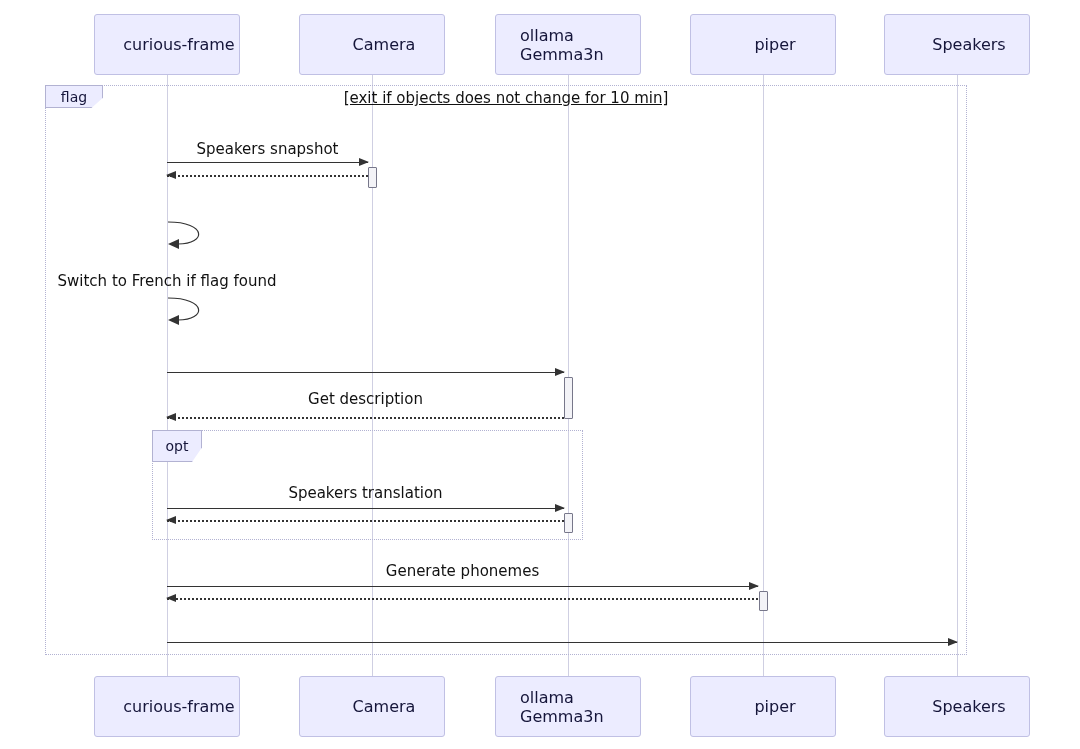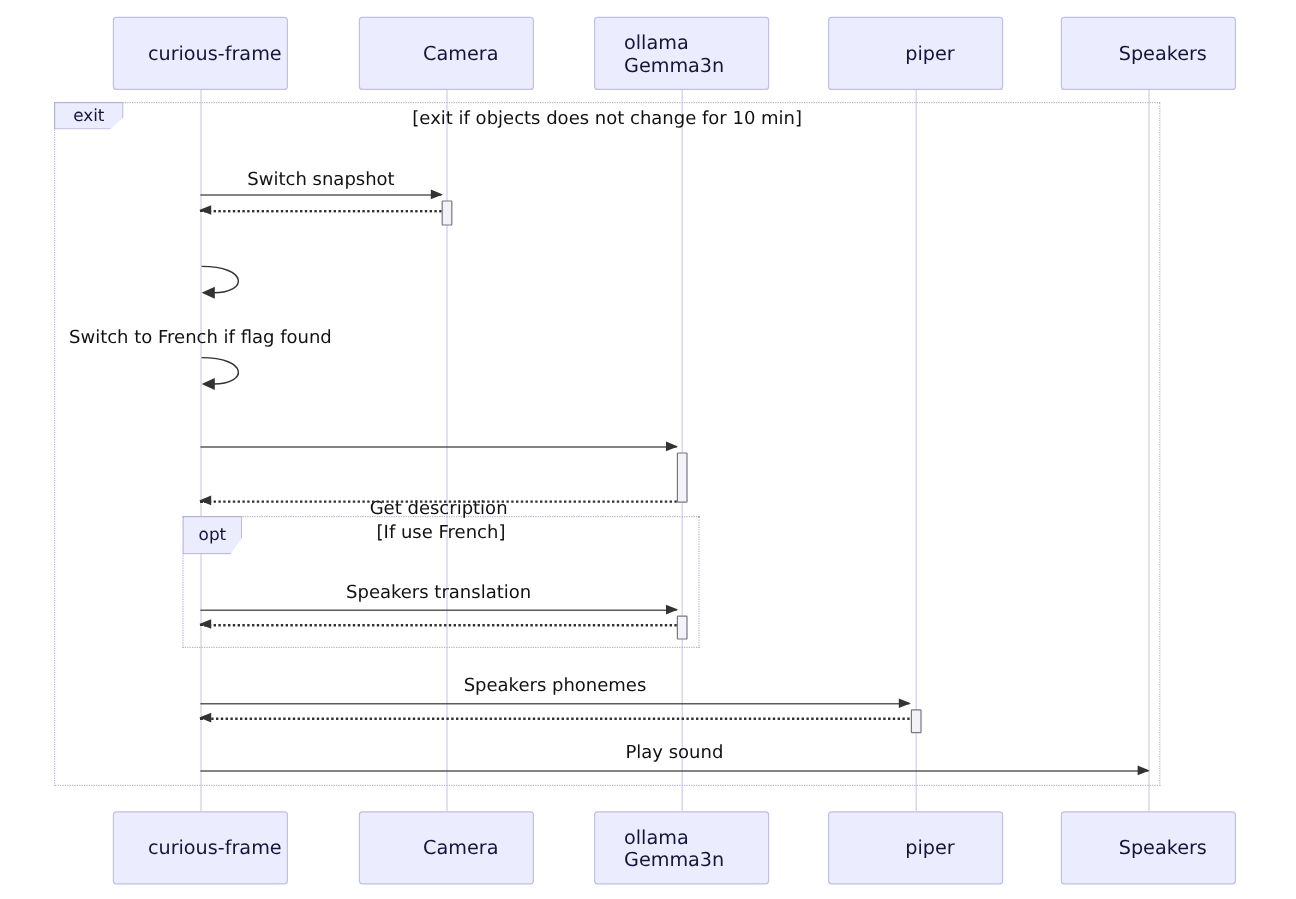"exit" div.frame-label { text: exit -> flag }
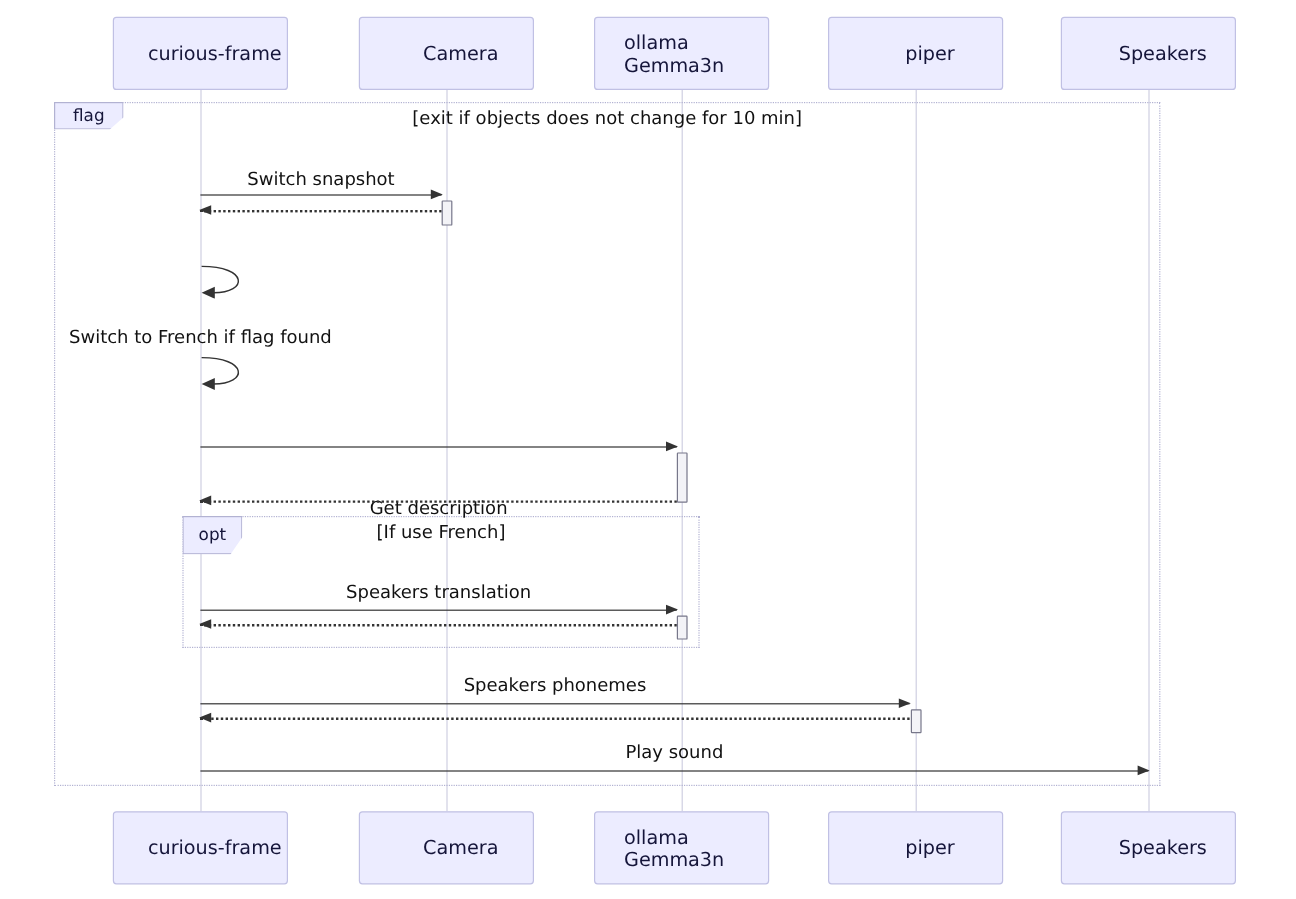"[exit if objects does not" .frame-cond { text-decoration: none -> underline }
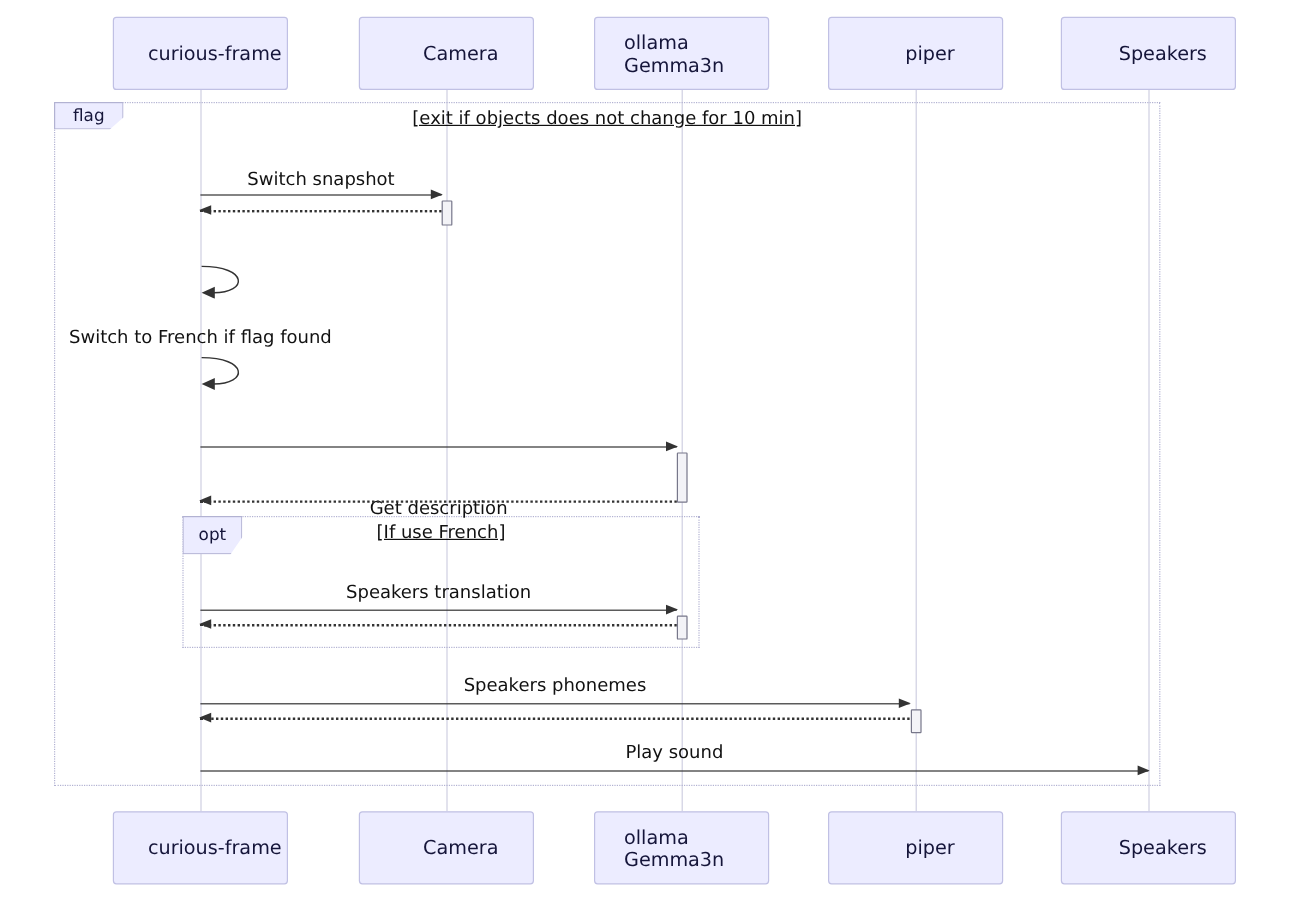"Switch snapshot" div.msg-label { text: Switch -> Speakers }
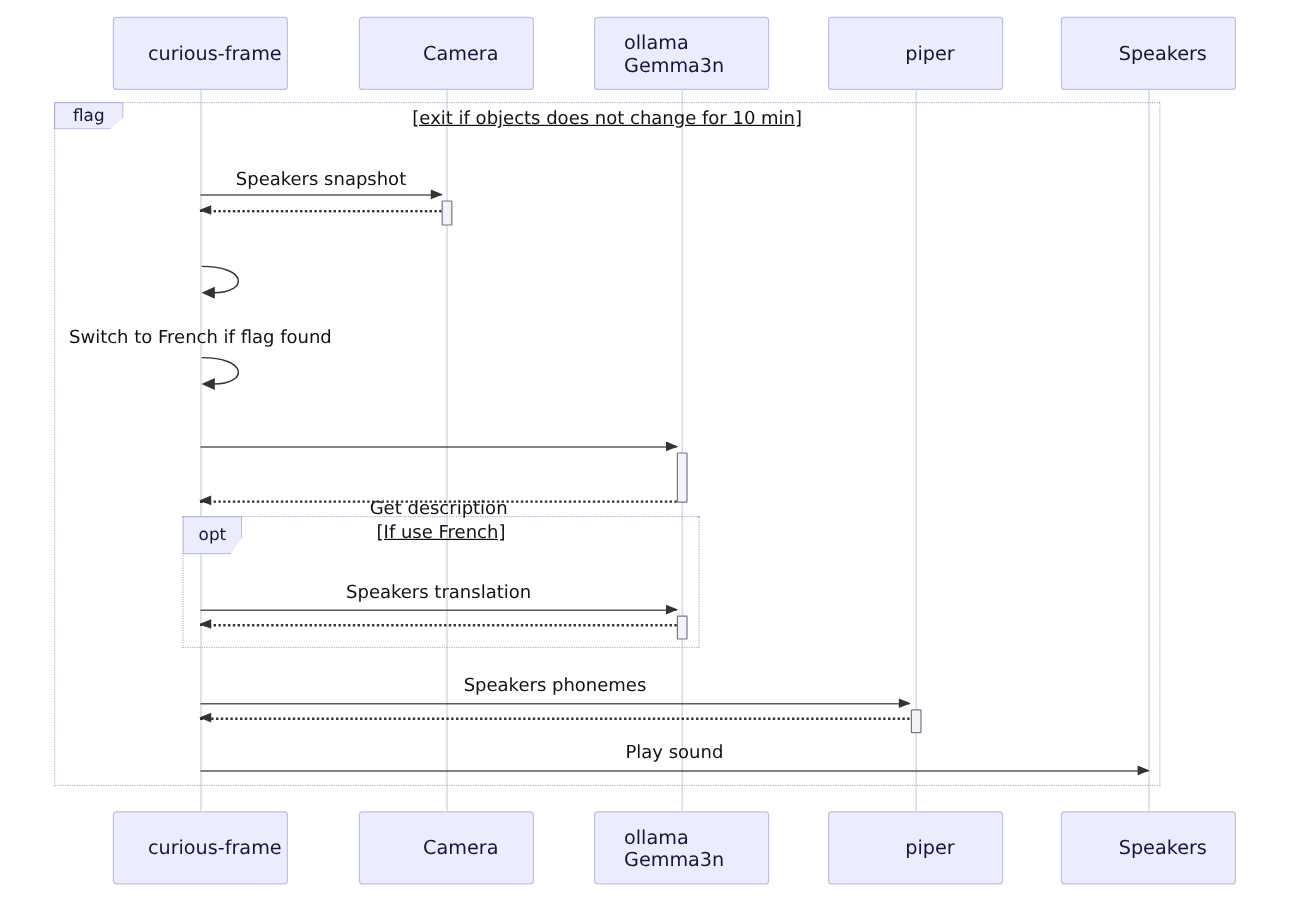"Get description" div.msg-label { top: 414px -> 390px }
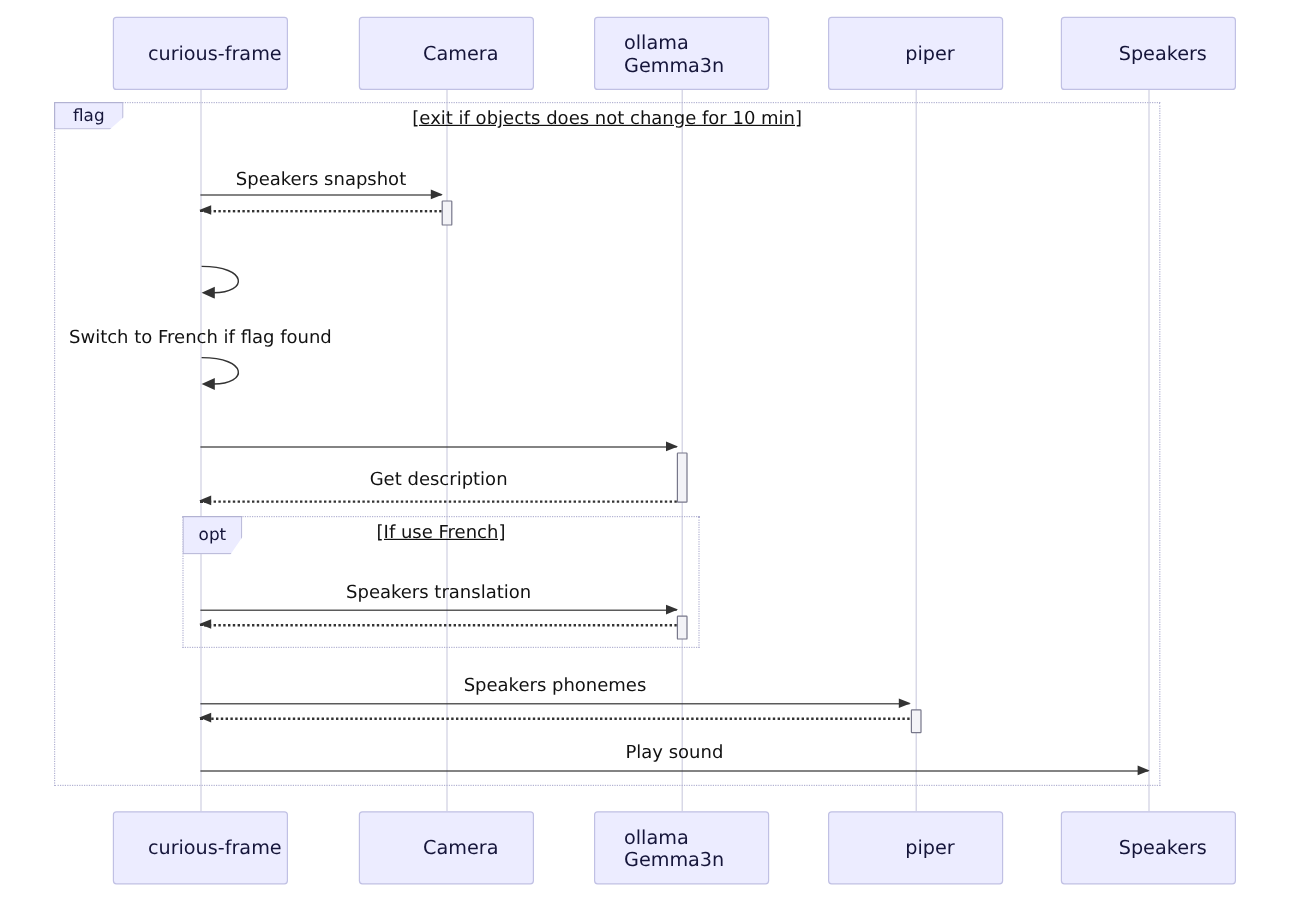"[If use French]" div.frame-cond { html: <div>[If use French]</div> -> none }
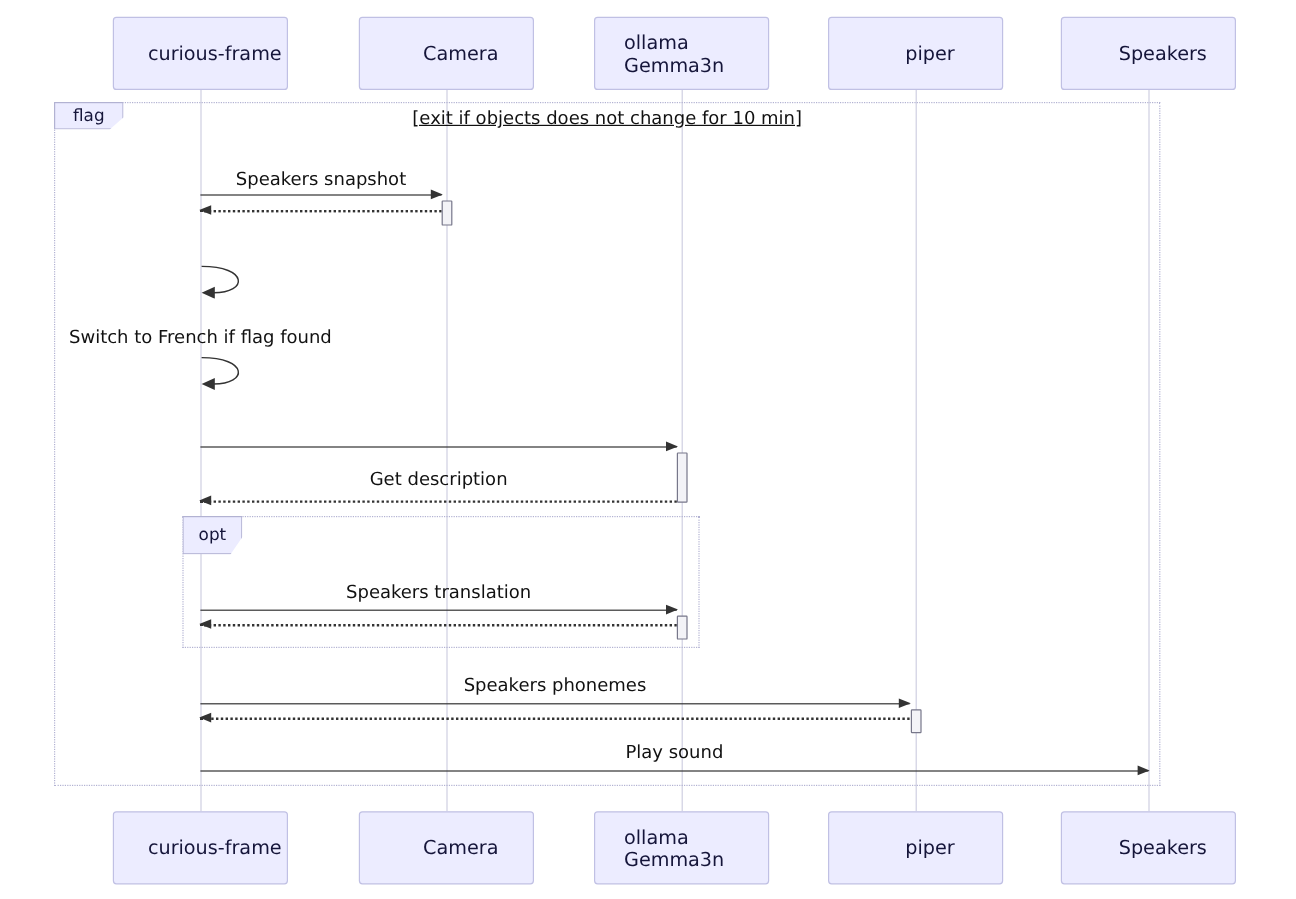"Speakers phonemes" div.msg-label { text: Speakers -> Generate }
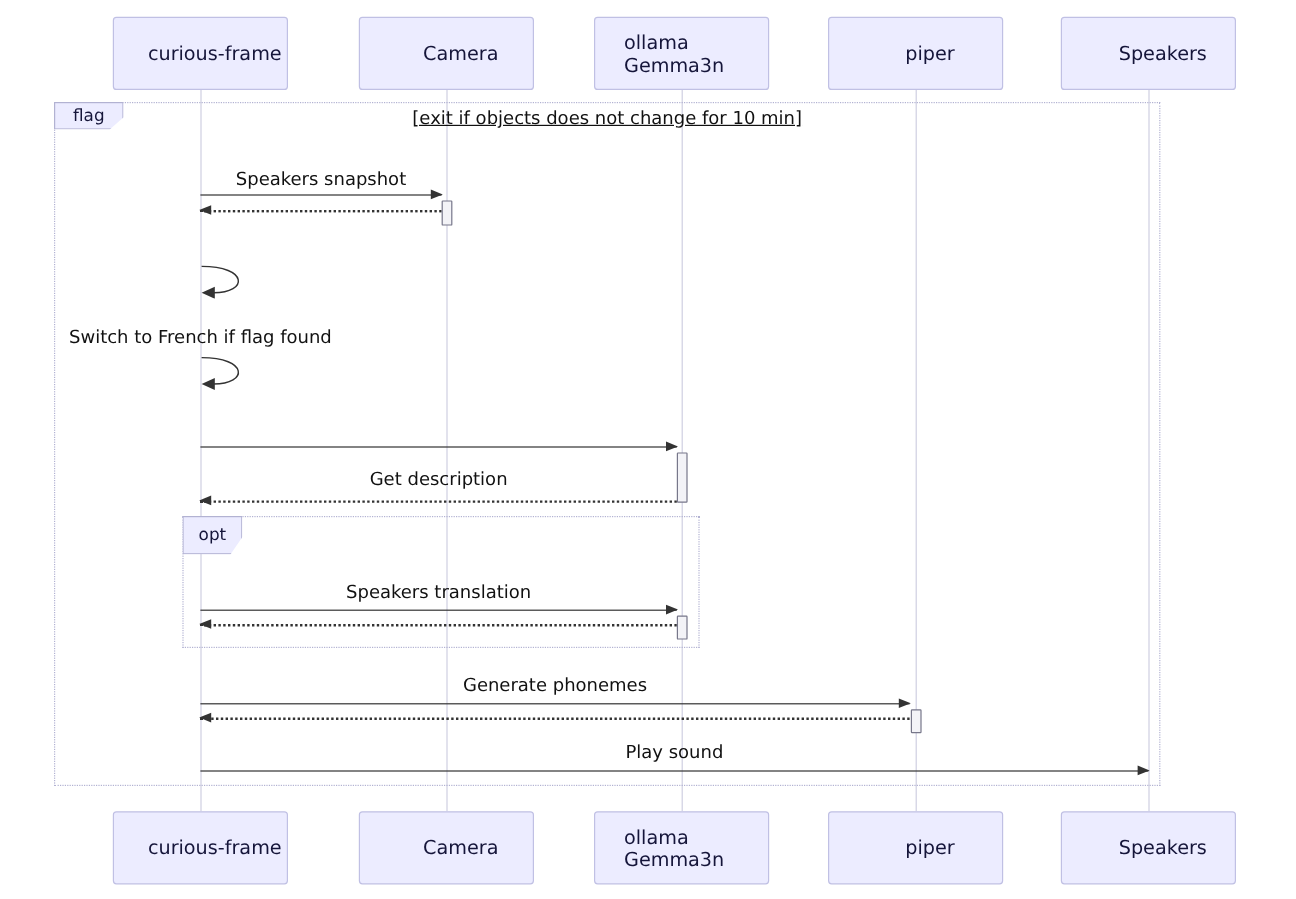"Play sound" div.msg-label { html: <div>Play sound</div> -> none }
